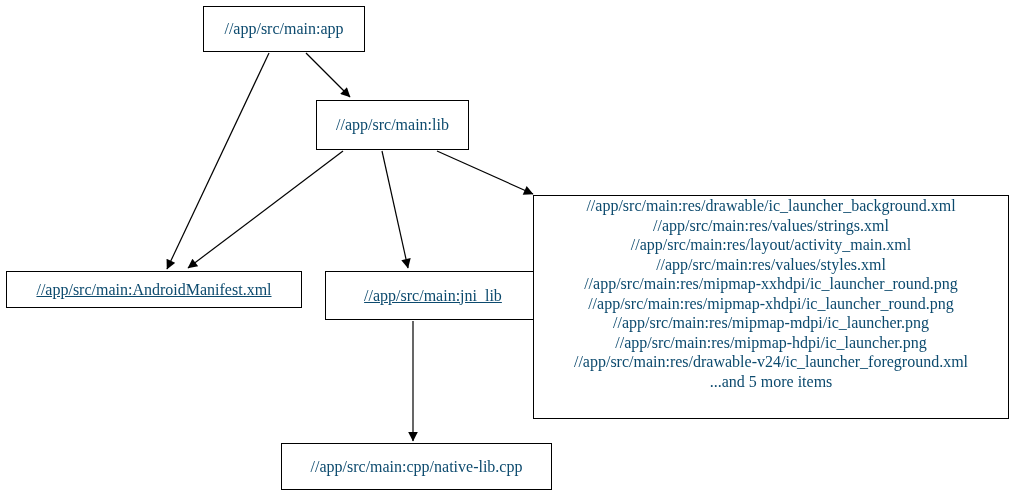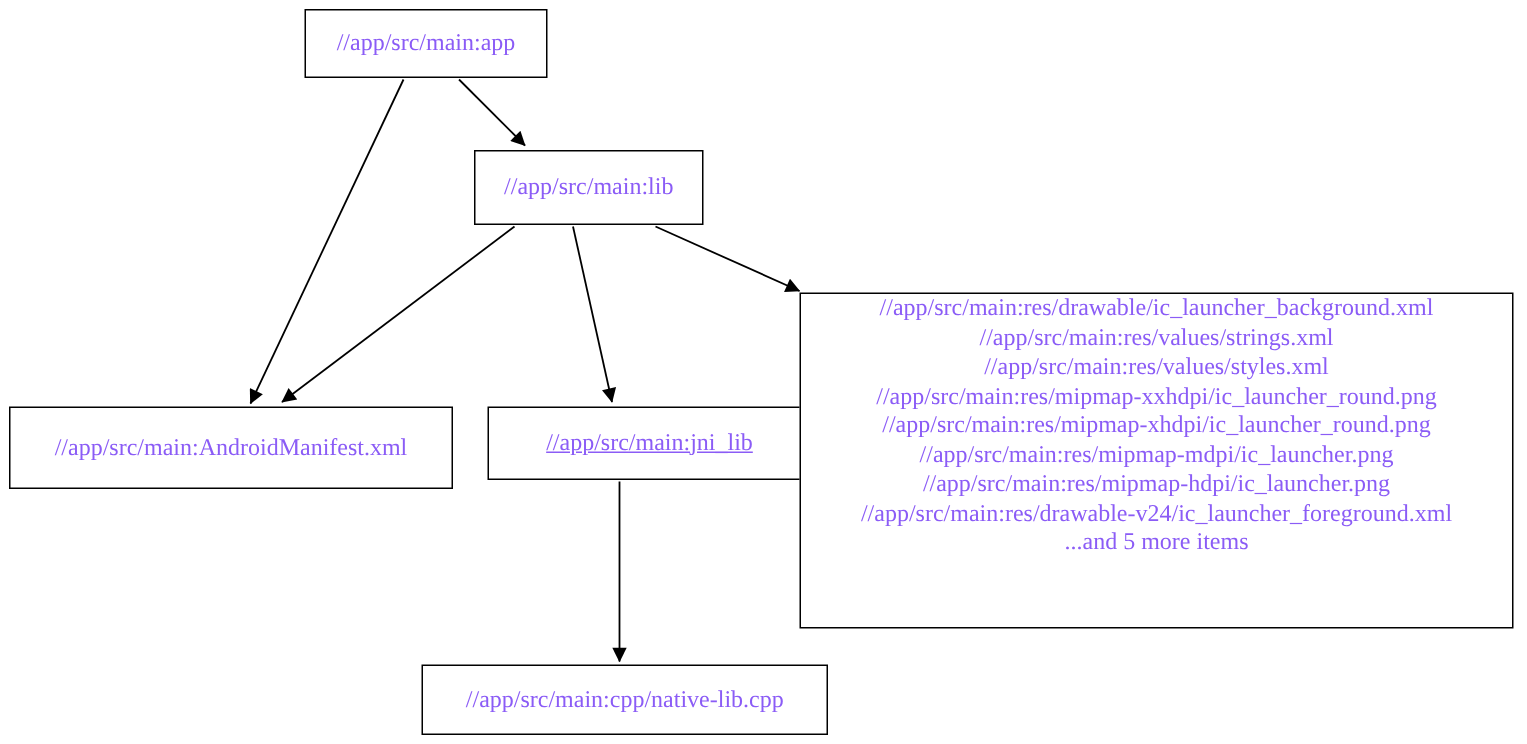"//app/src/main:app" .node { color: #8b5cf6 -> #0c4a6e }
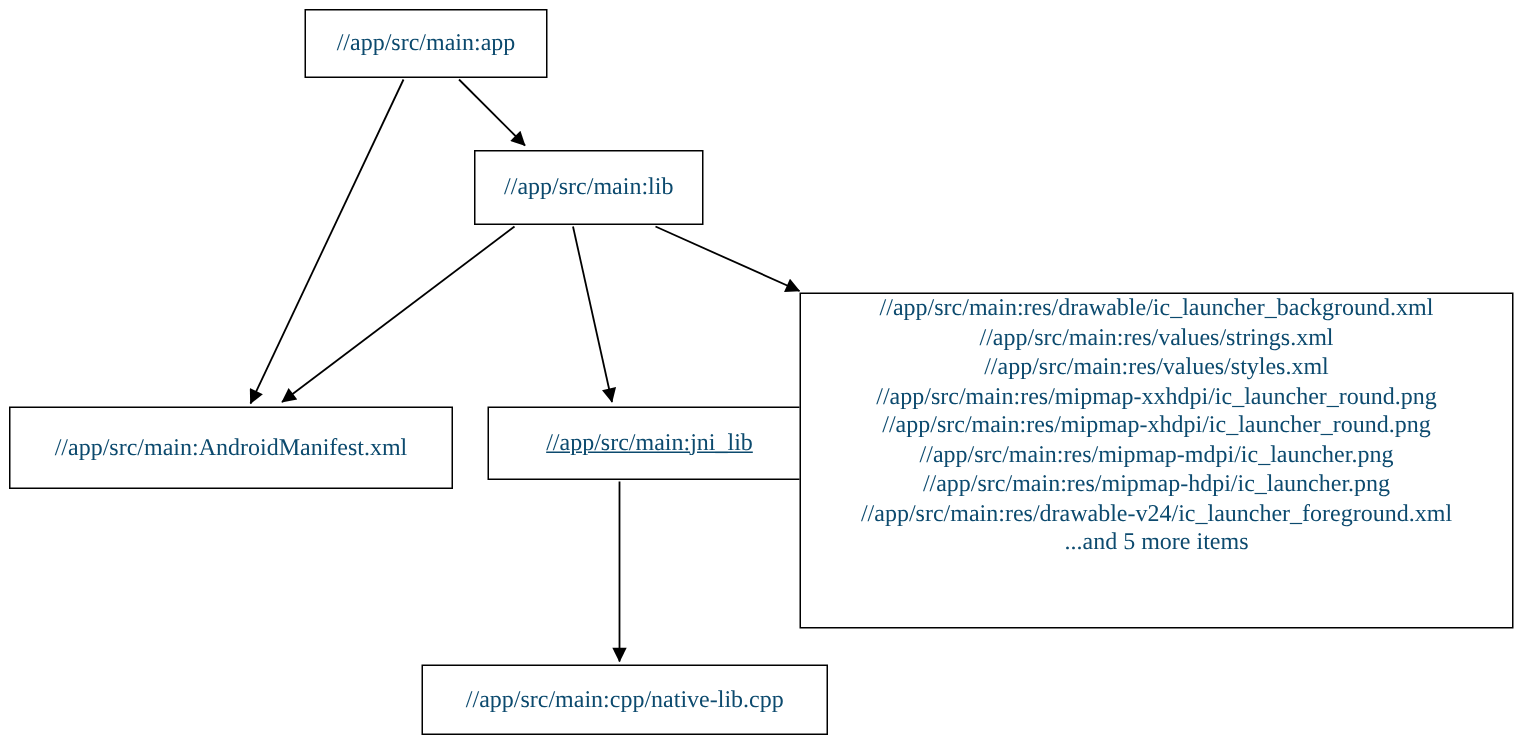"//app/src/main:res/layout/activity_main." div.res-line { html: none -> <div>//app/src/main:res/layout/activity_main.xml</div> }
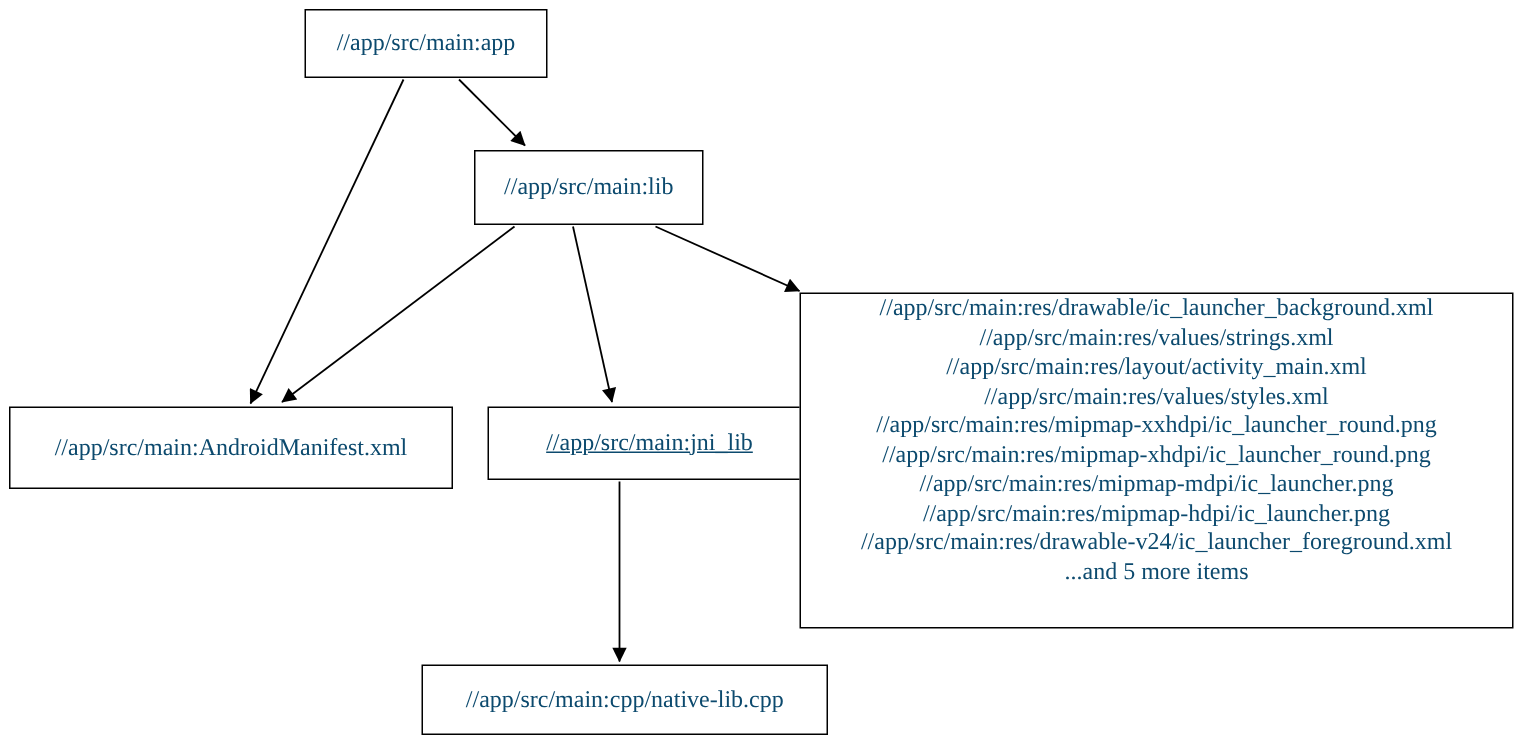"//app/src/main:AndroidManifest.xml" .node-manifest { height: 55px -> 37px; text-decoration: none -> underline }
